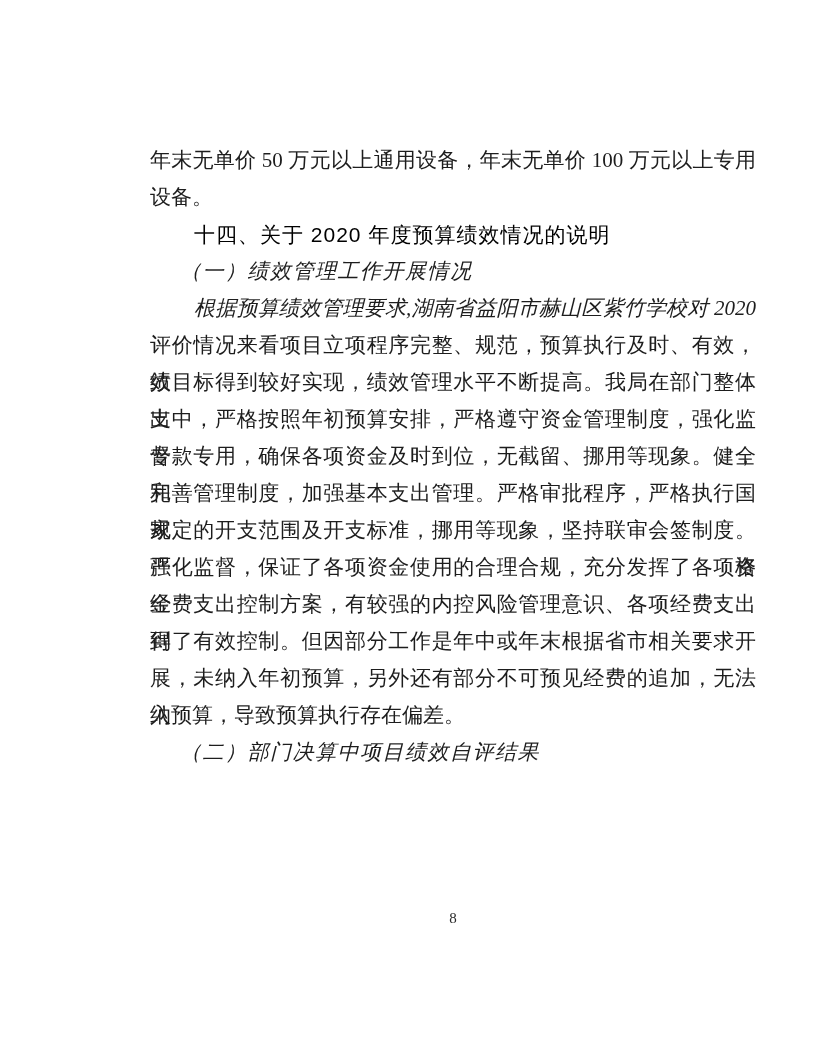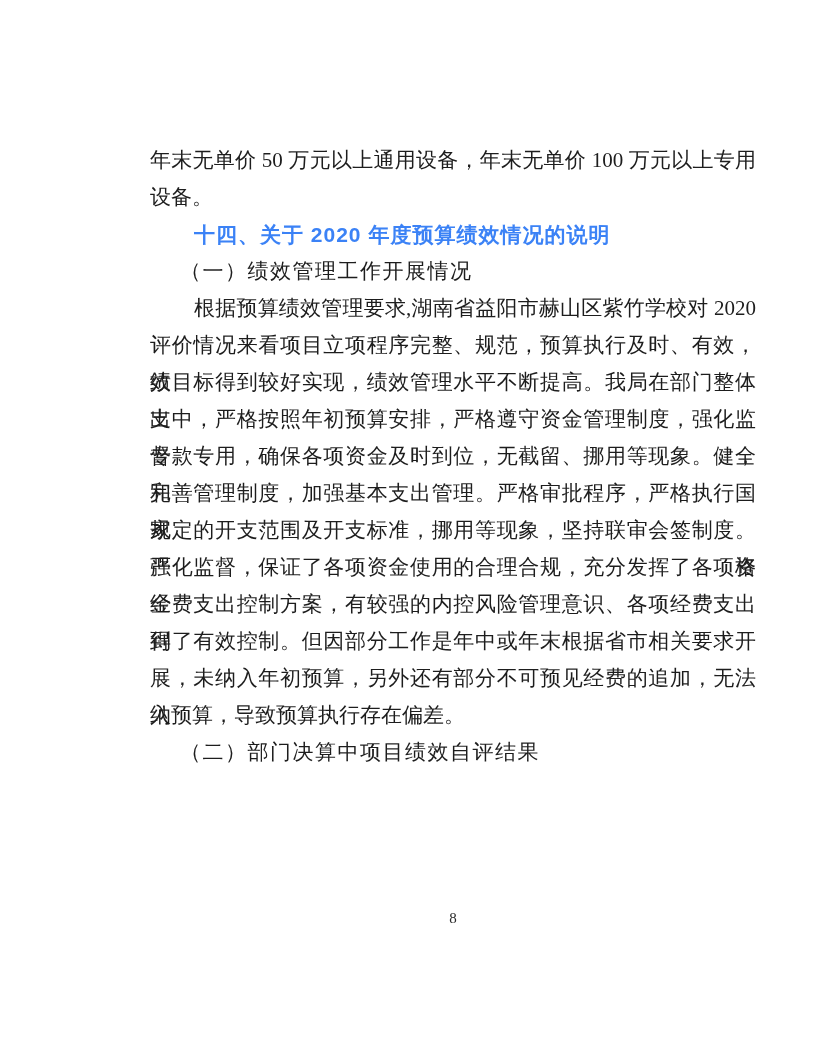"十四、关于 2020 年度预算绩效情况的说明" .heading { color: #3b82f6 -> #000000; font-weight: bold -> normal }
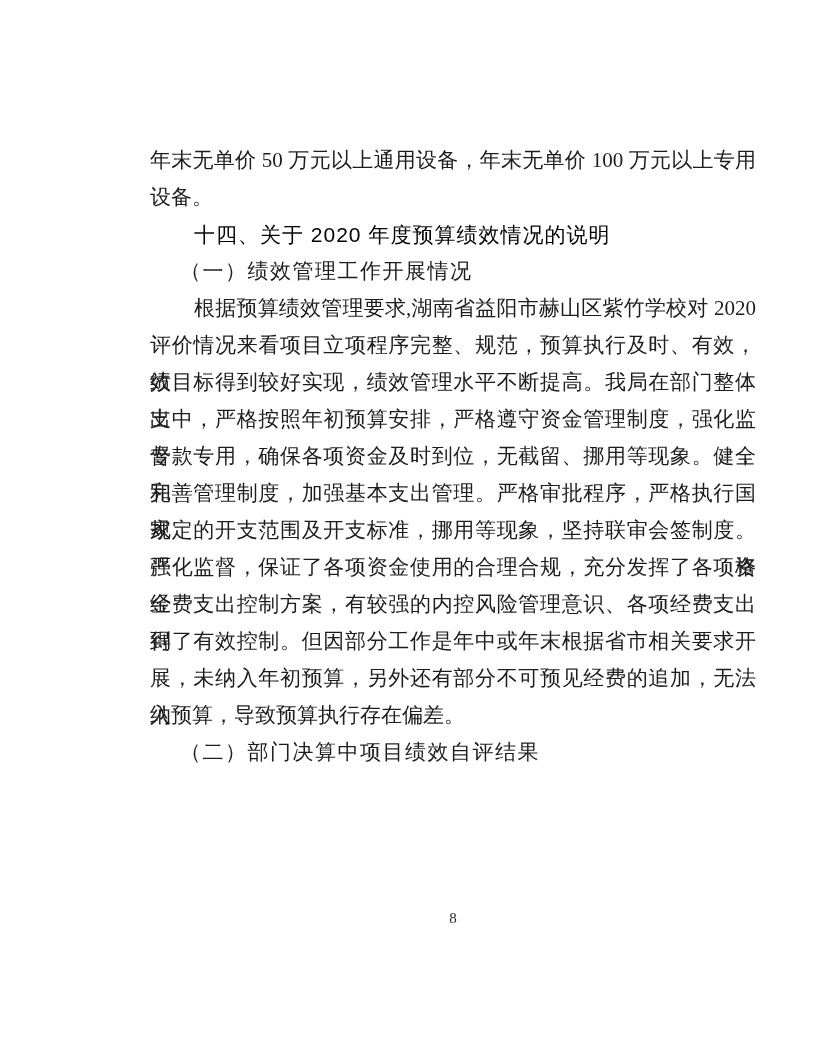"（一）绩效管理工作开展情况" .kaiti { font-style: none -> italic }
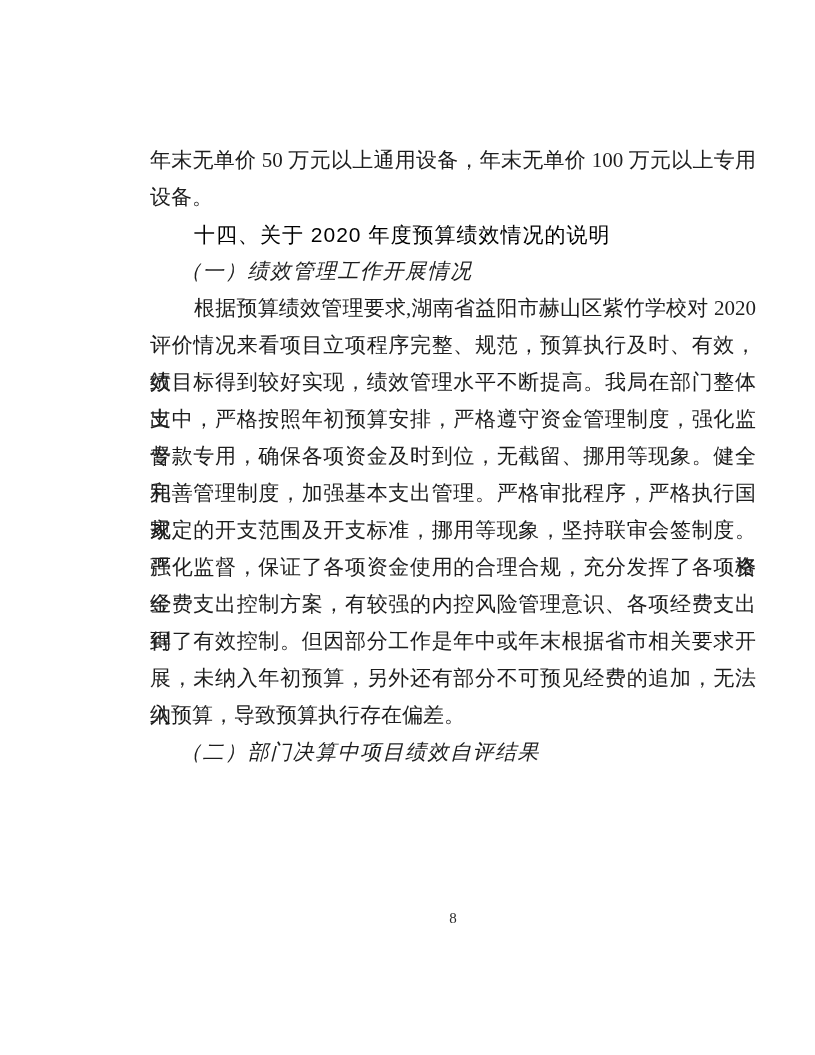"根据预算绩效管理要求,湖南省益阳市赫山区紫竹学校对 2020" .indent2 { font-style: none -> italic }
